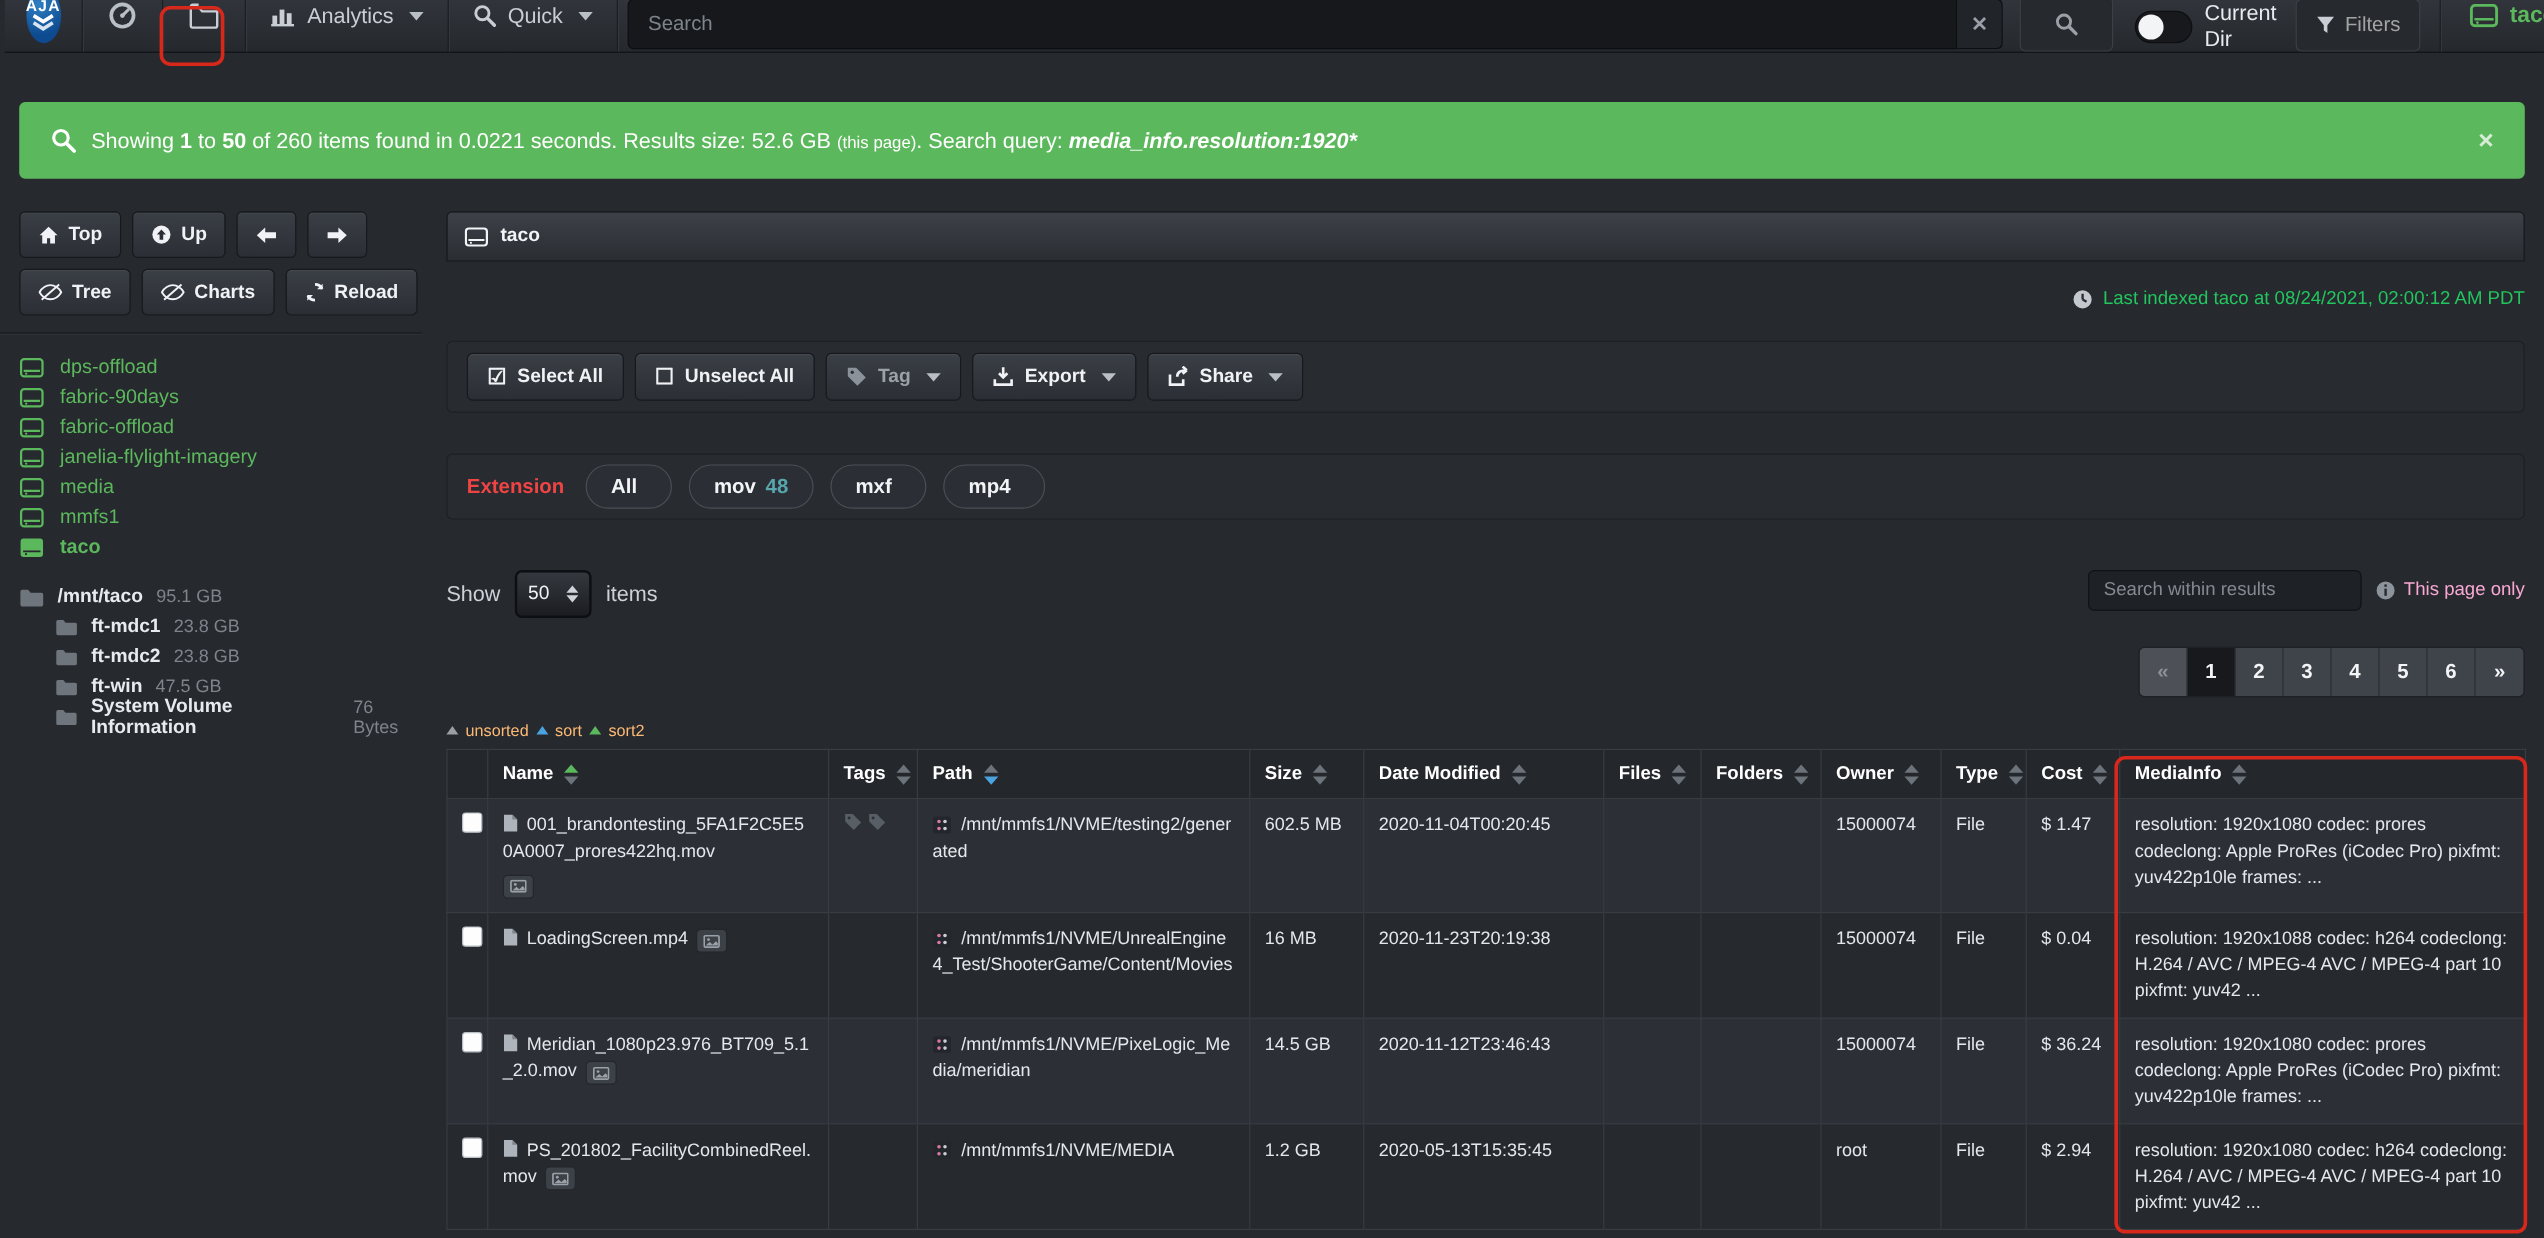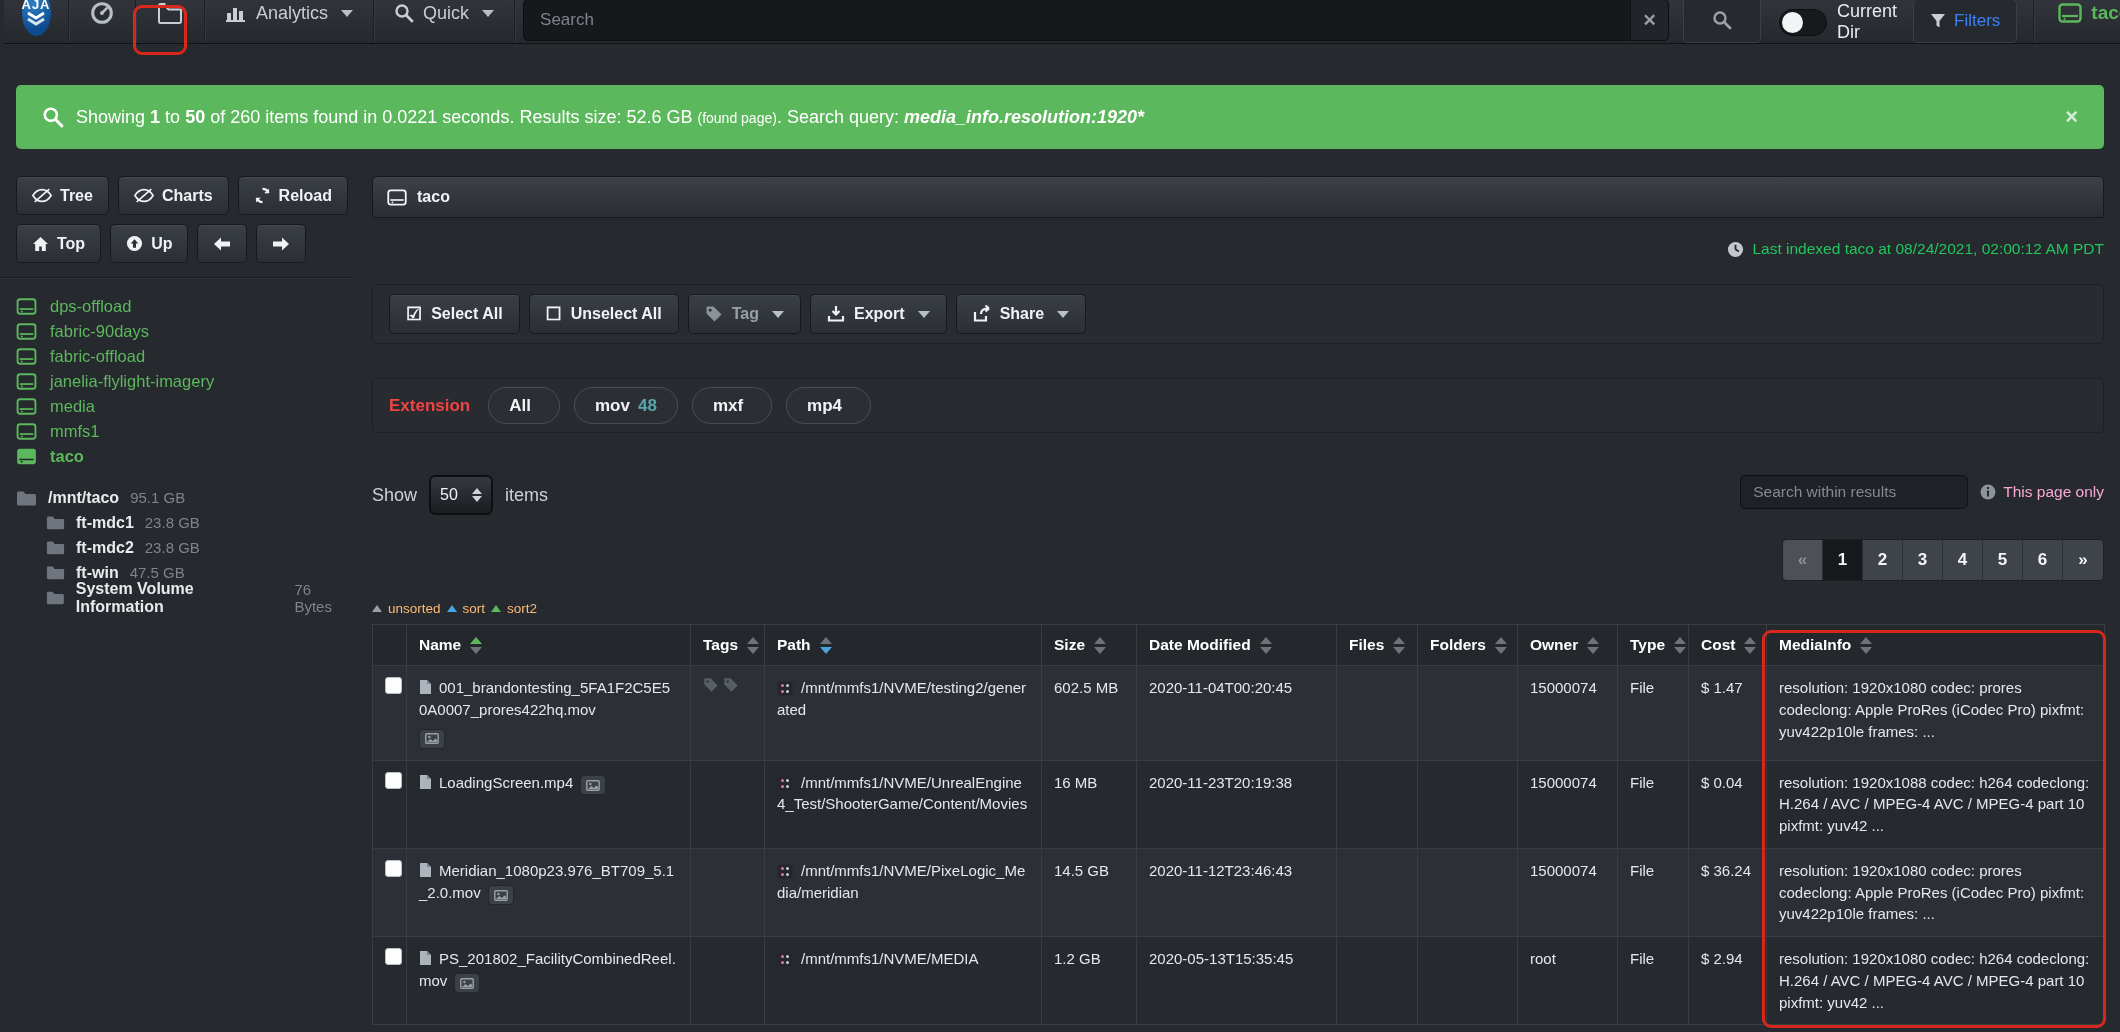"Filters" .filters-btn { color: #3b82f6 -> #a3a3a3 }
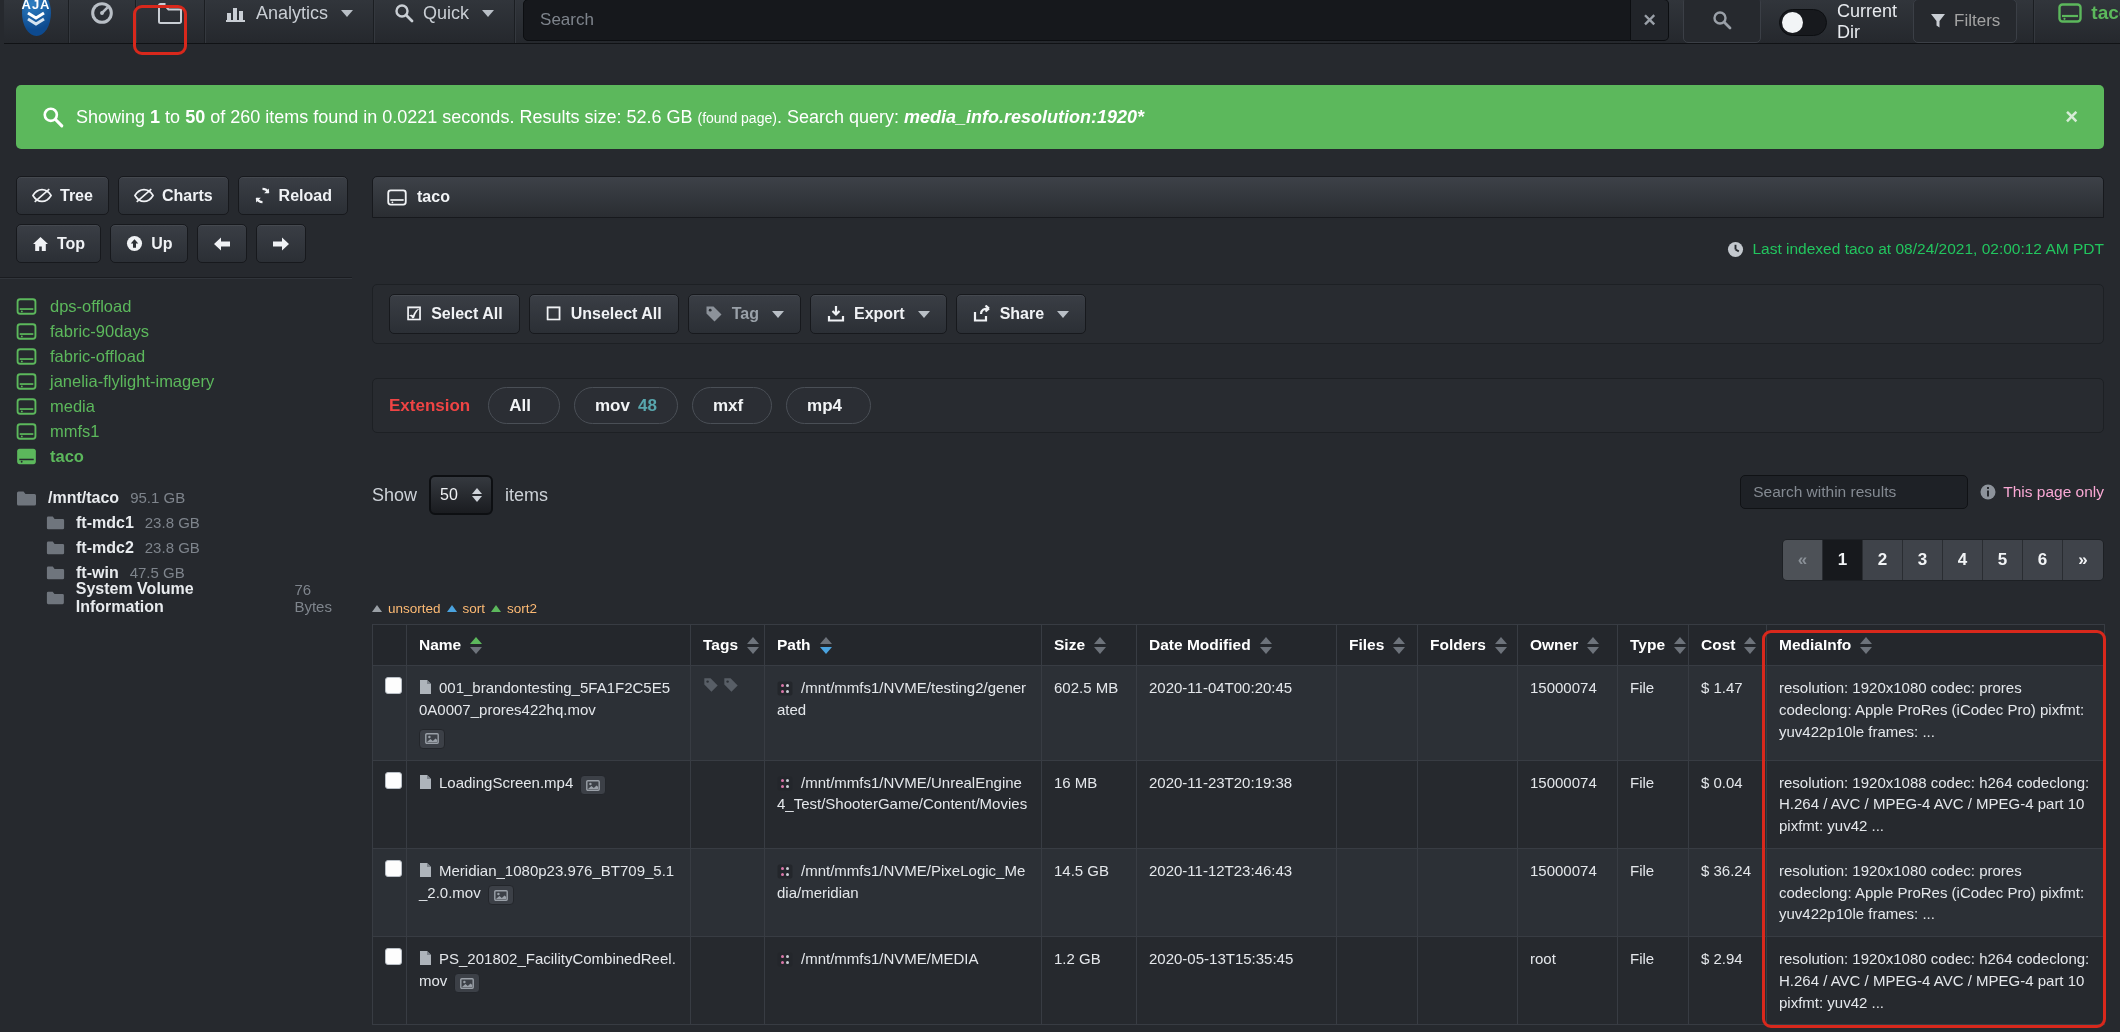"(found page)" span.small { text: found -> this }
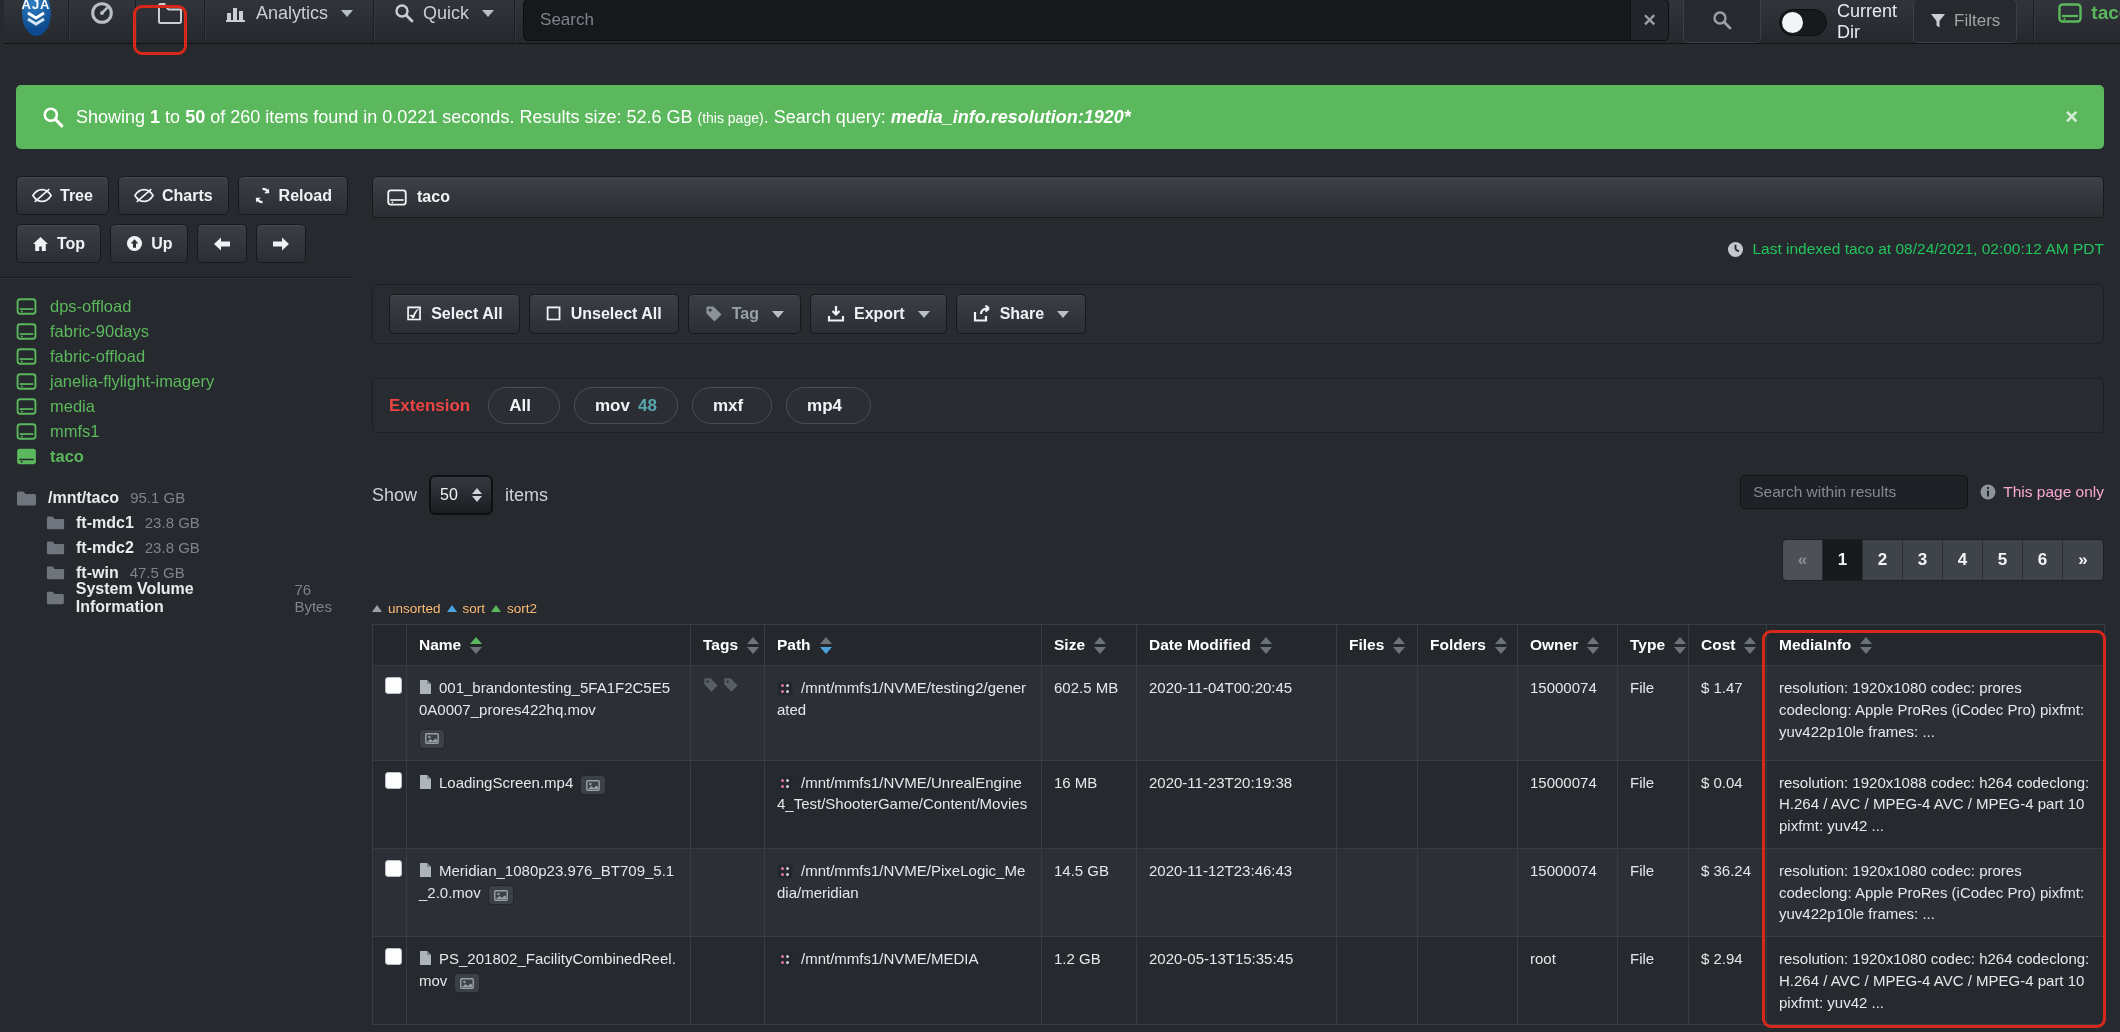"Tree" div.btn-row { order: before "Top" -> after "Top" }
